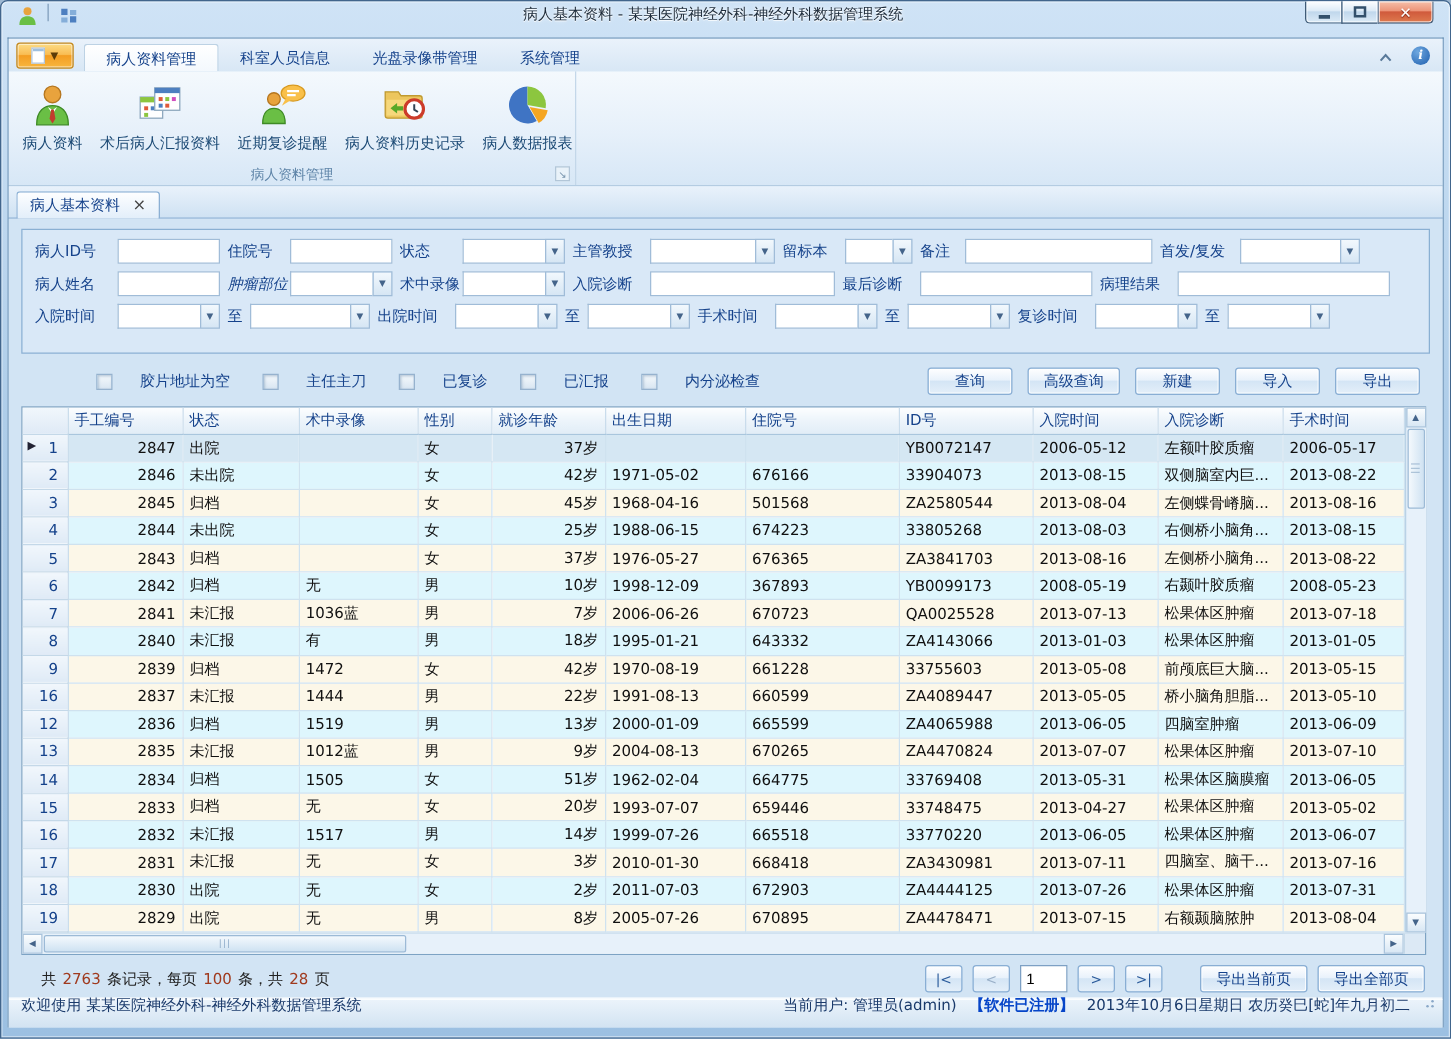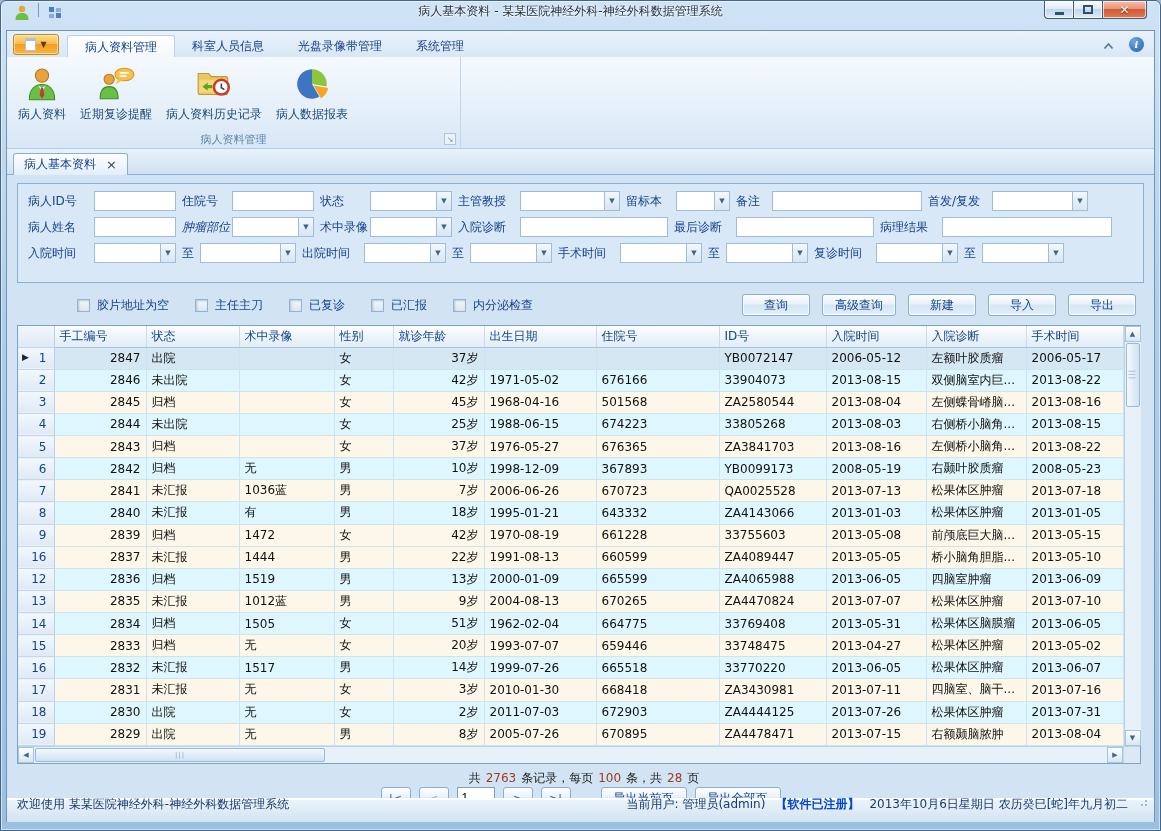"术后病人汇报资料" div.rbtn { html: none -> <div> <span> <svg> <rect></rect> <rect></rect> <rect></rect> <rect></rect> <rect></rect> <rect></rect> <rect></rect> <rect></rect> <rect></rect> <rect></rect> <rect></rect> <rect></rect> </svg> </span> <span>术后病人汇报资料</span> </div> }
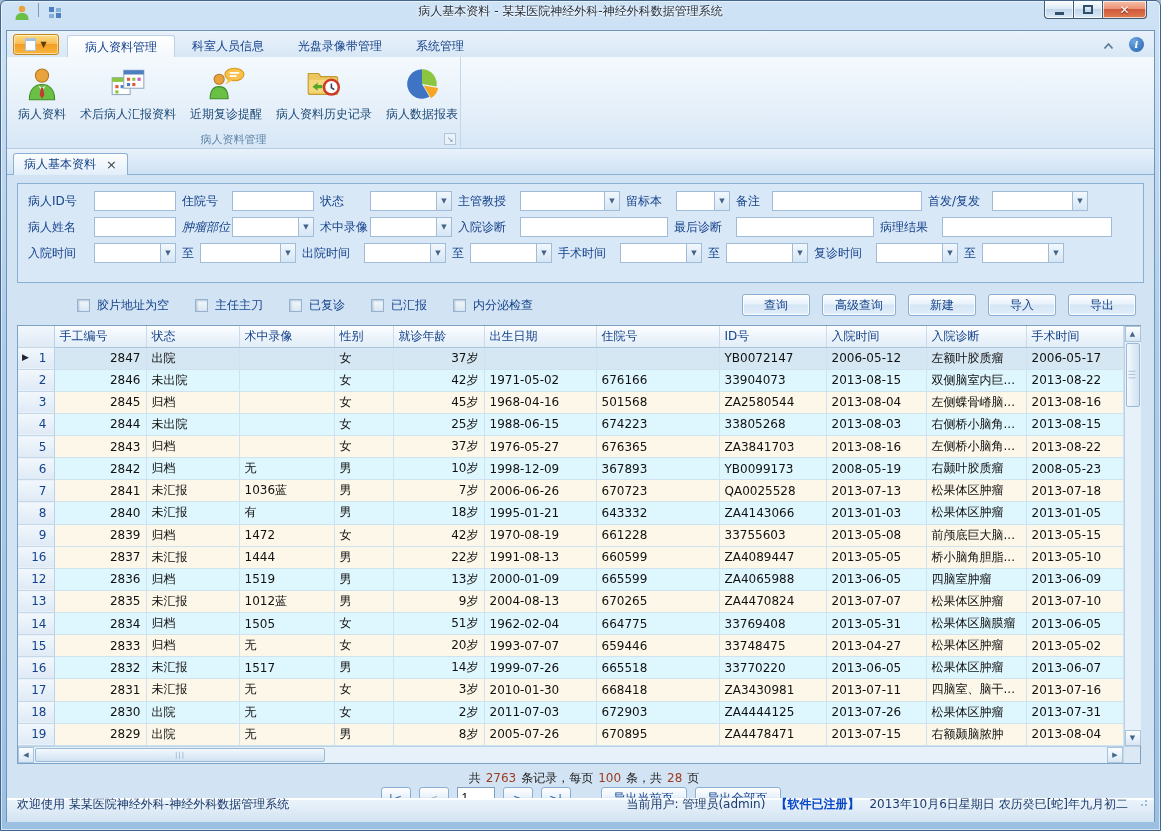"胶片地址为空" .cbitem { gap: 7px -> 22px }
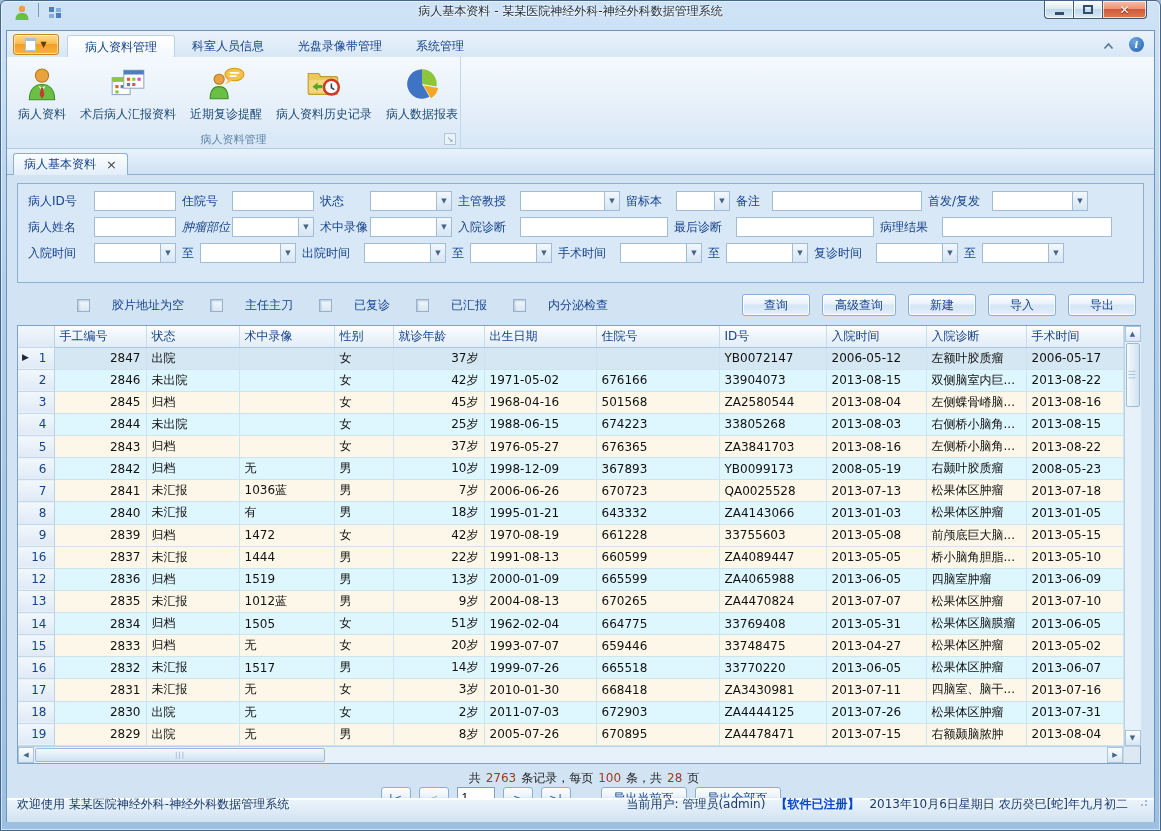"共 2763 条记录，每页 100 条，共" .footerrow { flex-direction: column -> none }
